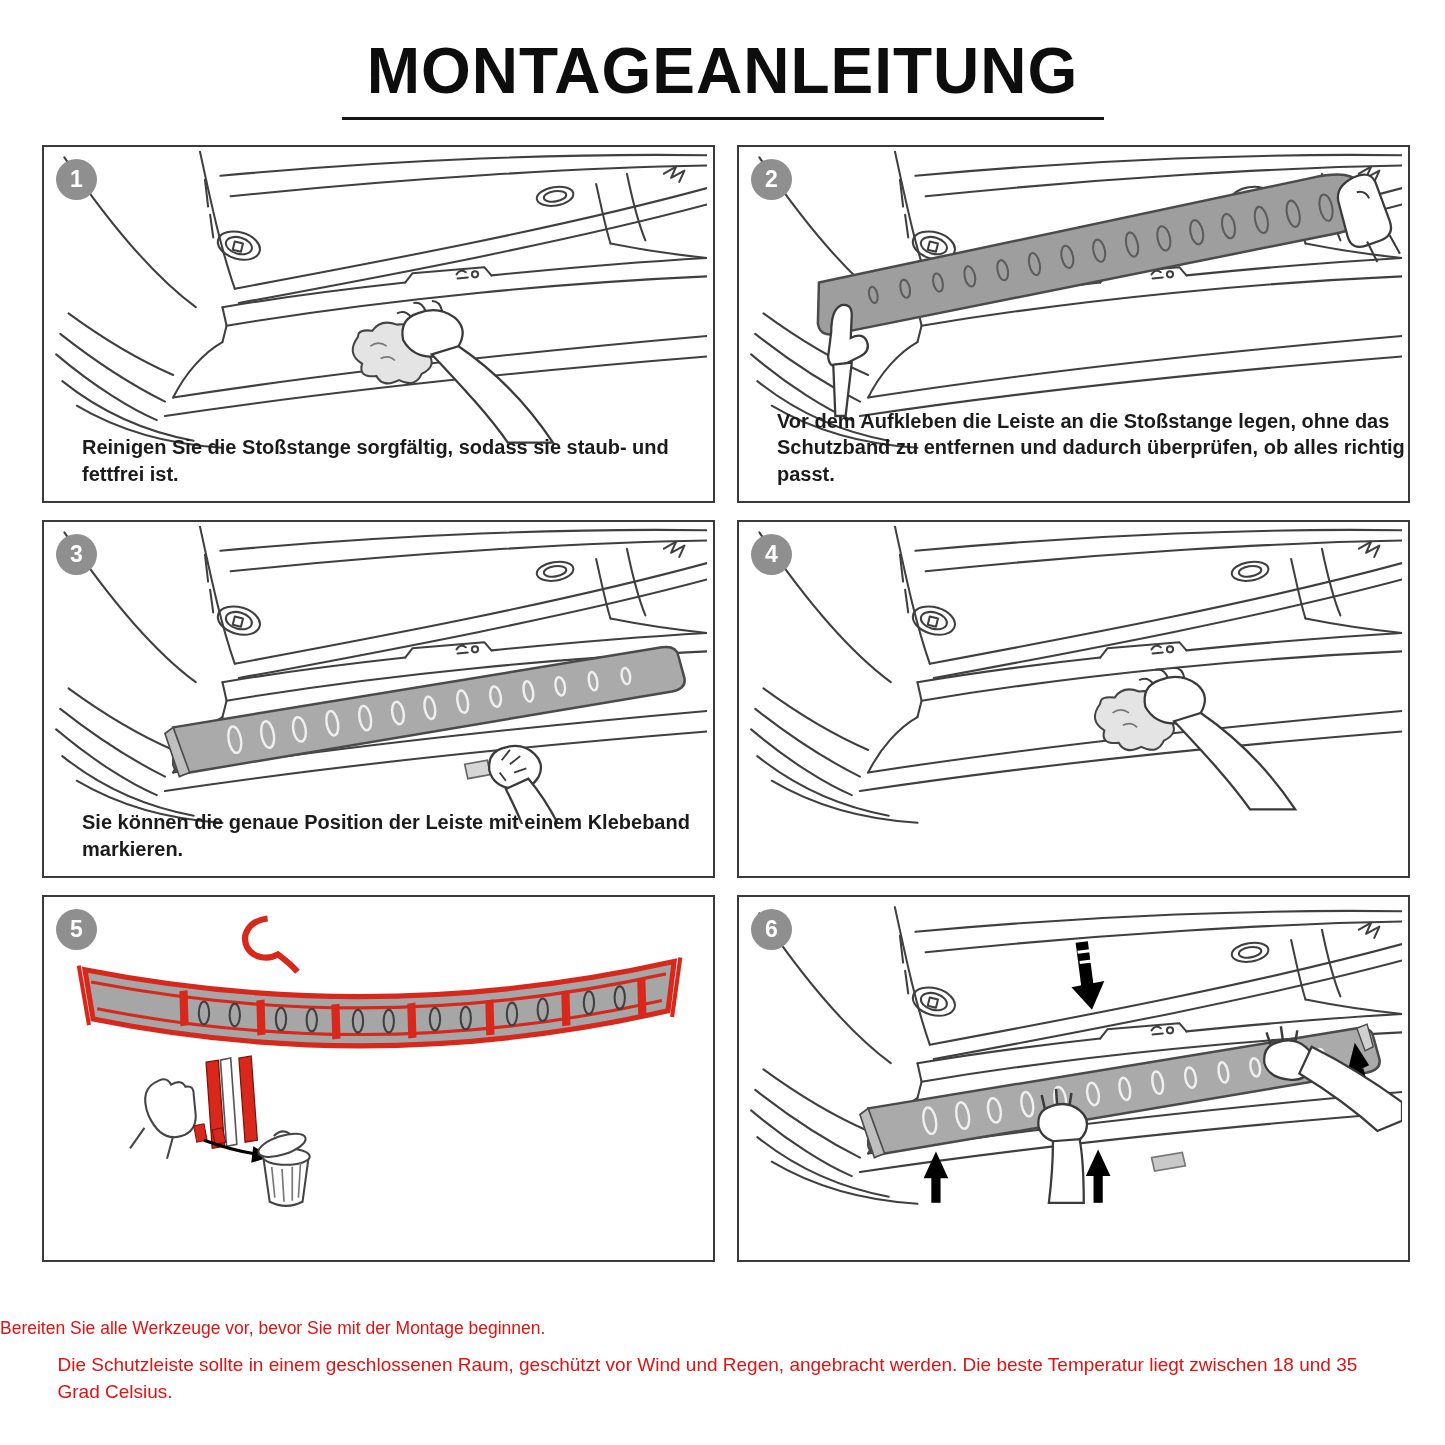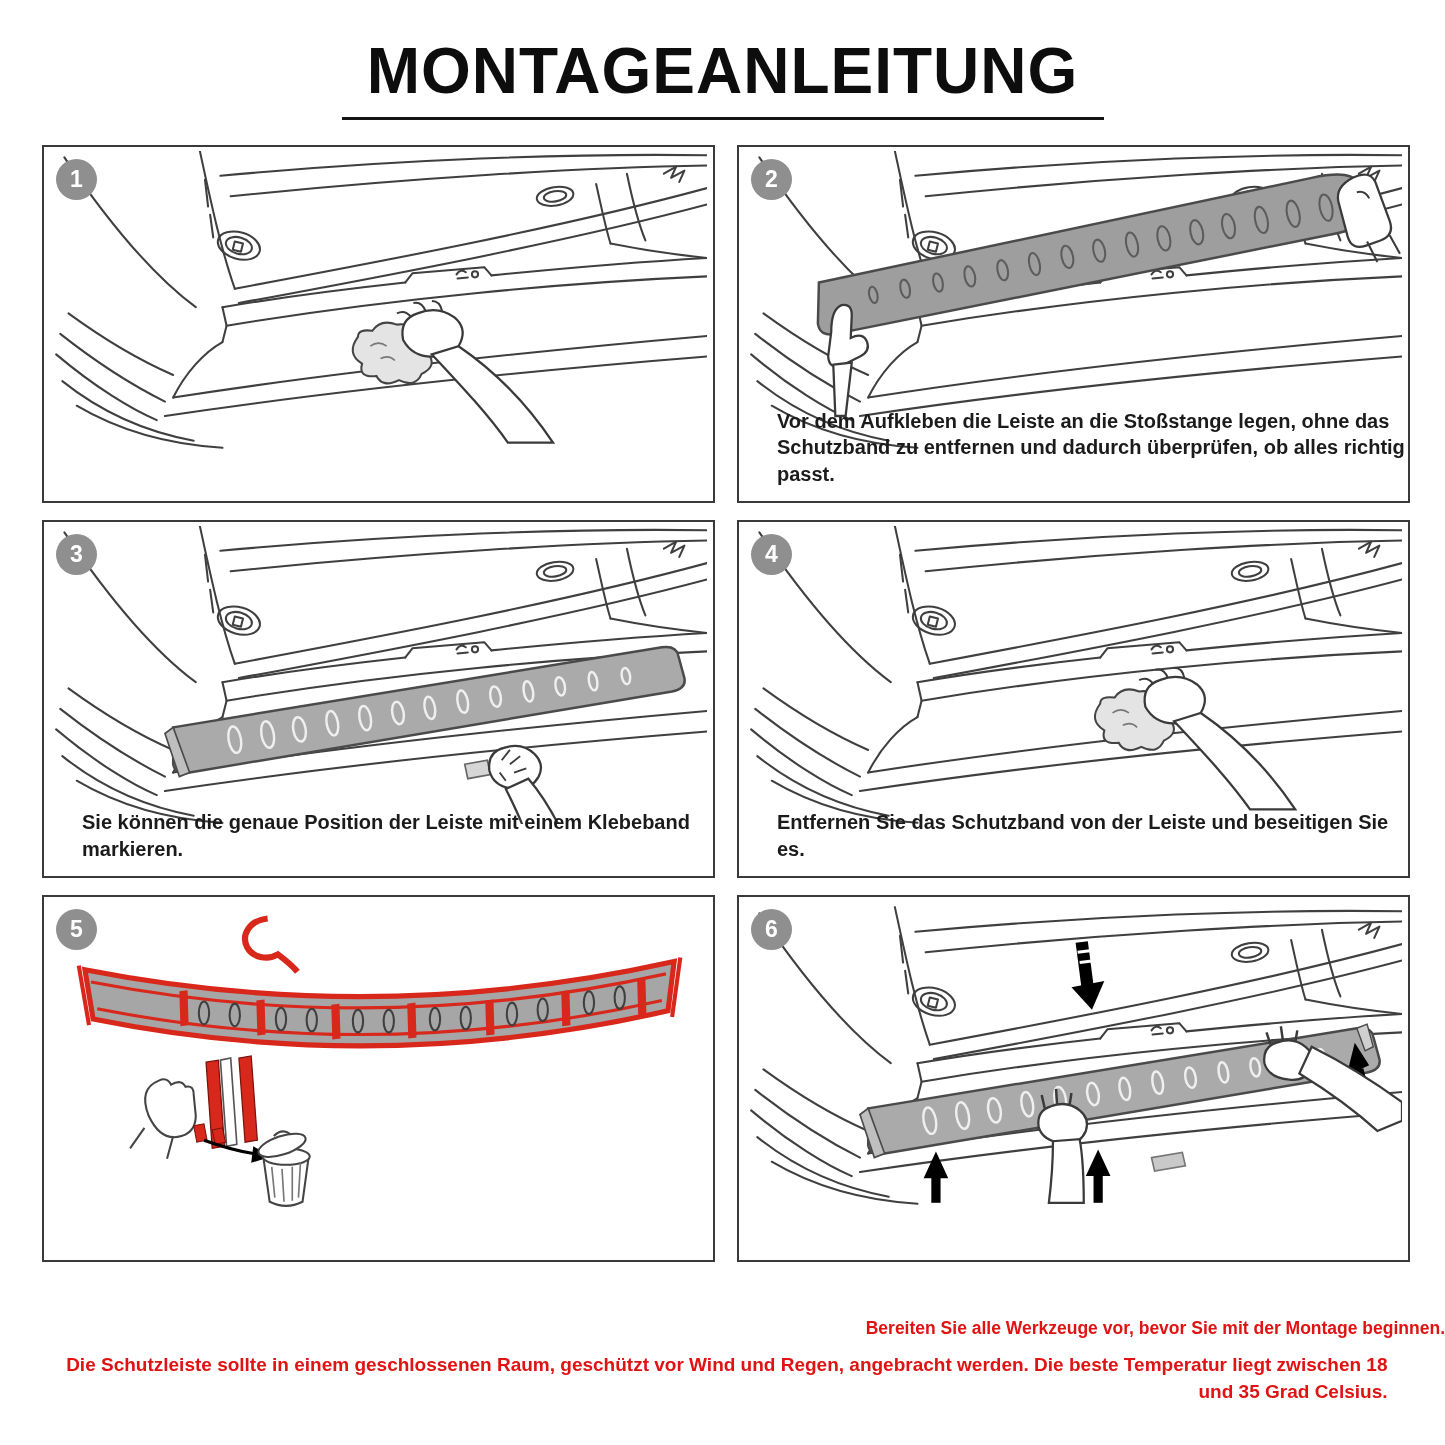"Reinigen Sie die Stoßstange sorgfältig," p.caption { html: none -> <p>Reinigen Sie die Stoßstange sorgfältig, sodass sie staub- und fettfrei ist.</p> }
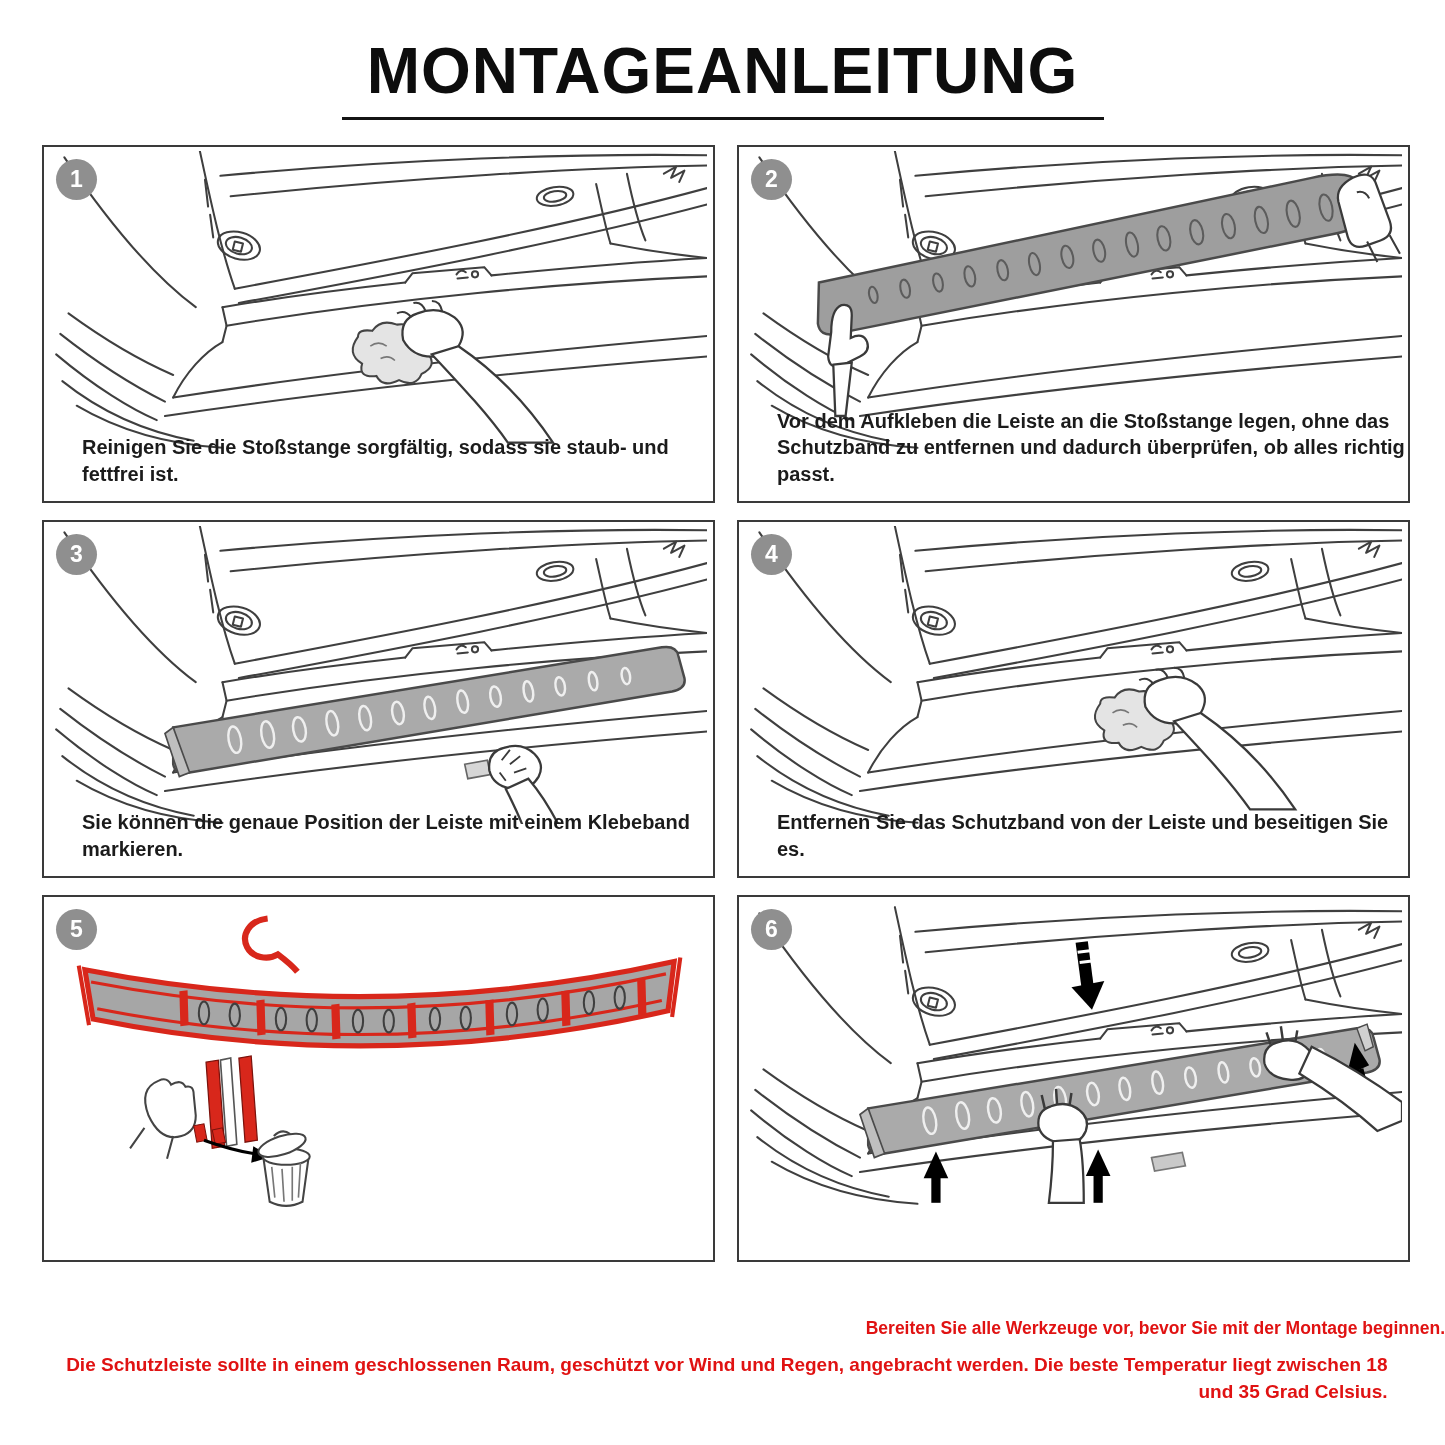"Entfernen Sie das Schutzband von" p.caption { html: <p>Entfernen Sie das Schutzband von der Leiste und beseitigen Sie es.</p> -> none }
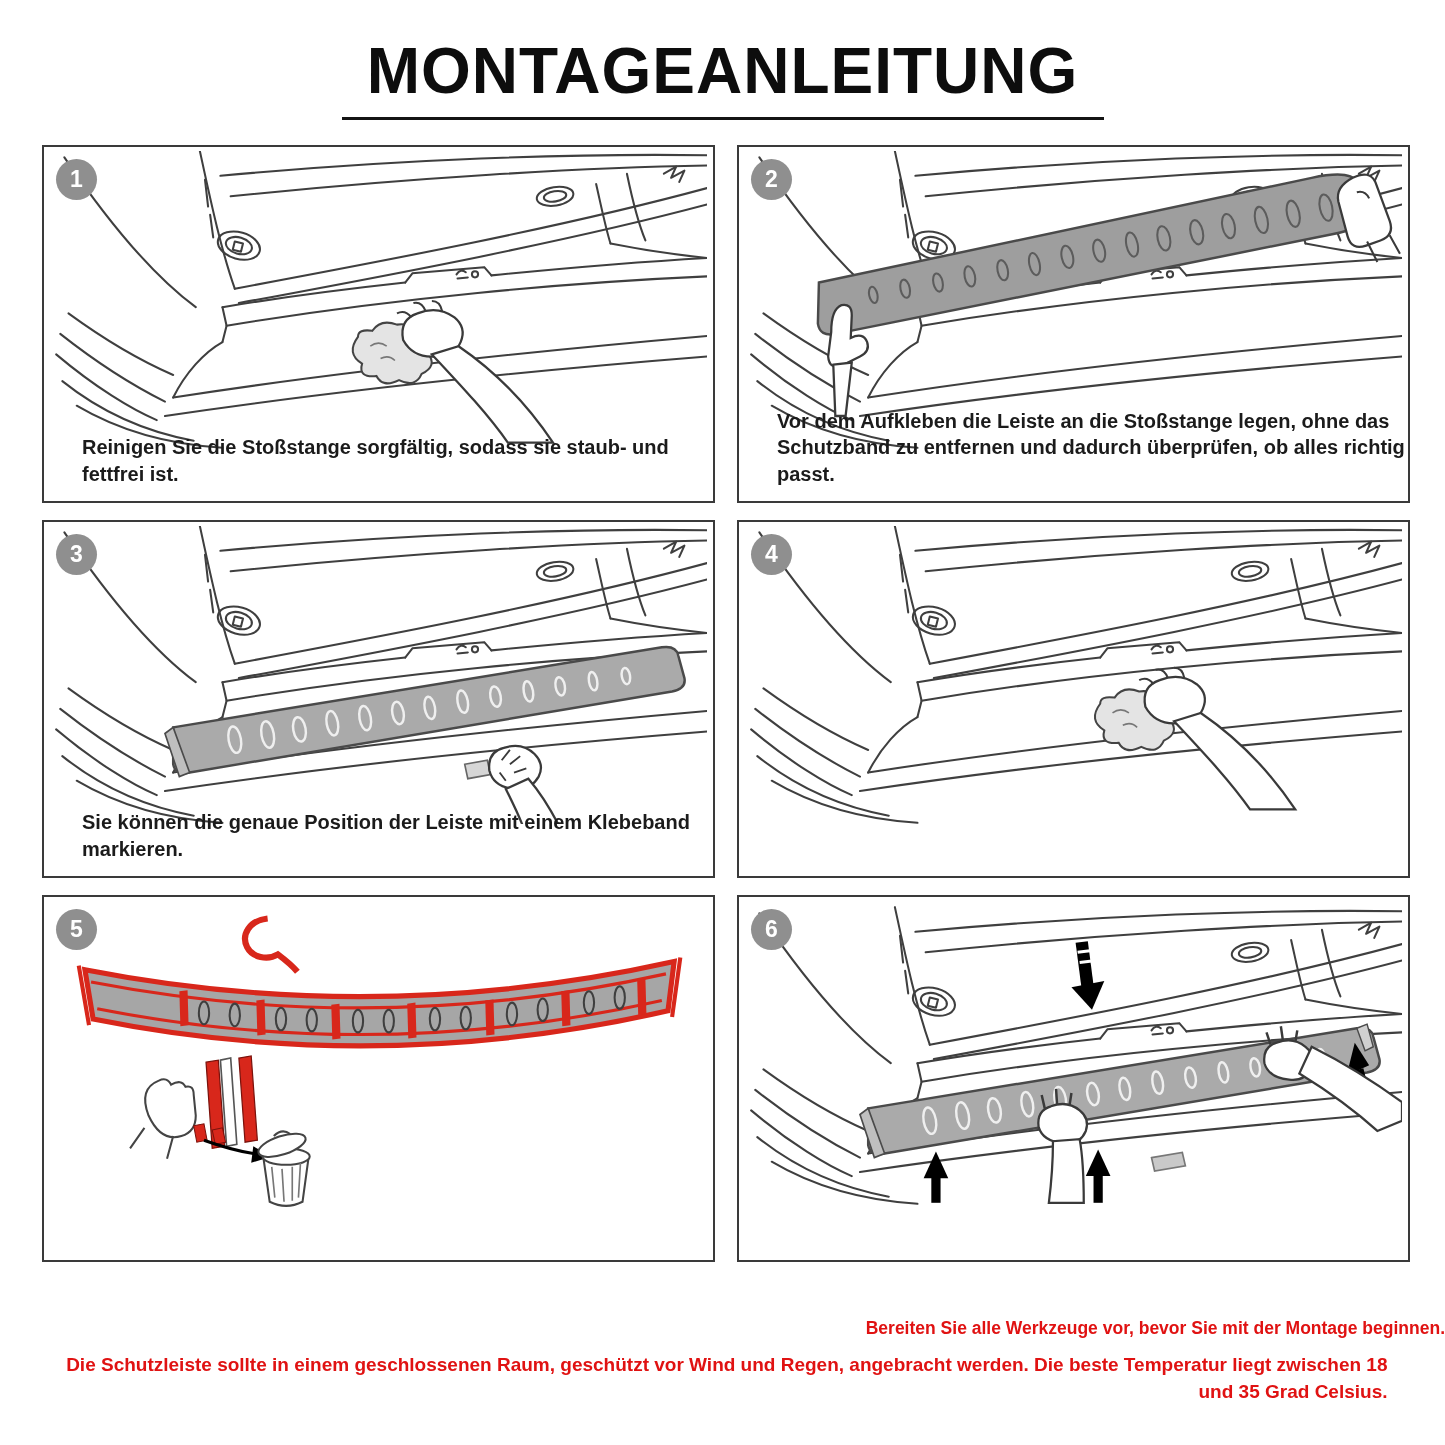"Bereiten Sie alle Werkzeuge vor," .footer { font-weight: bold -> normal; text-align: right -> left }
